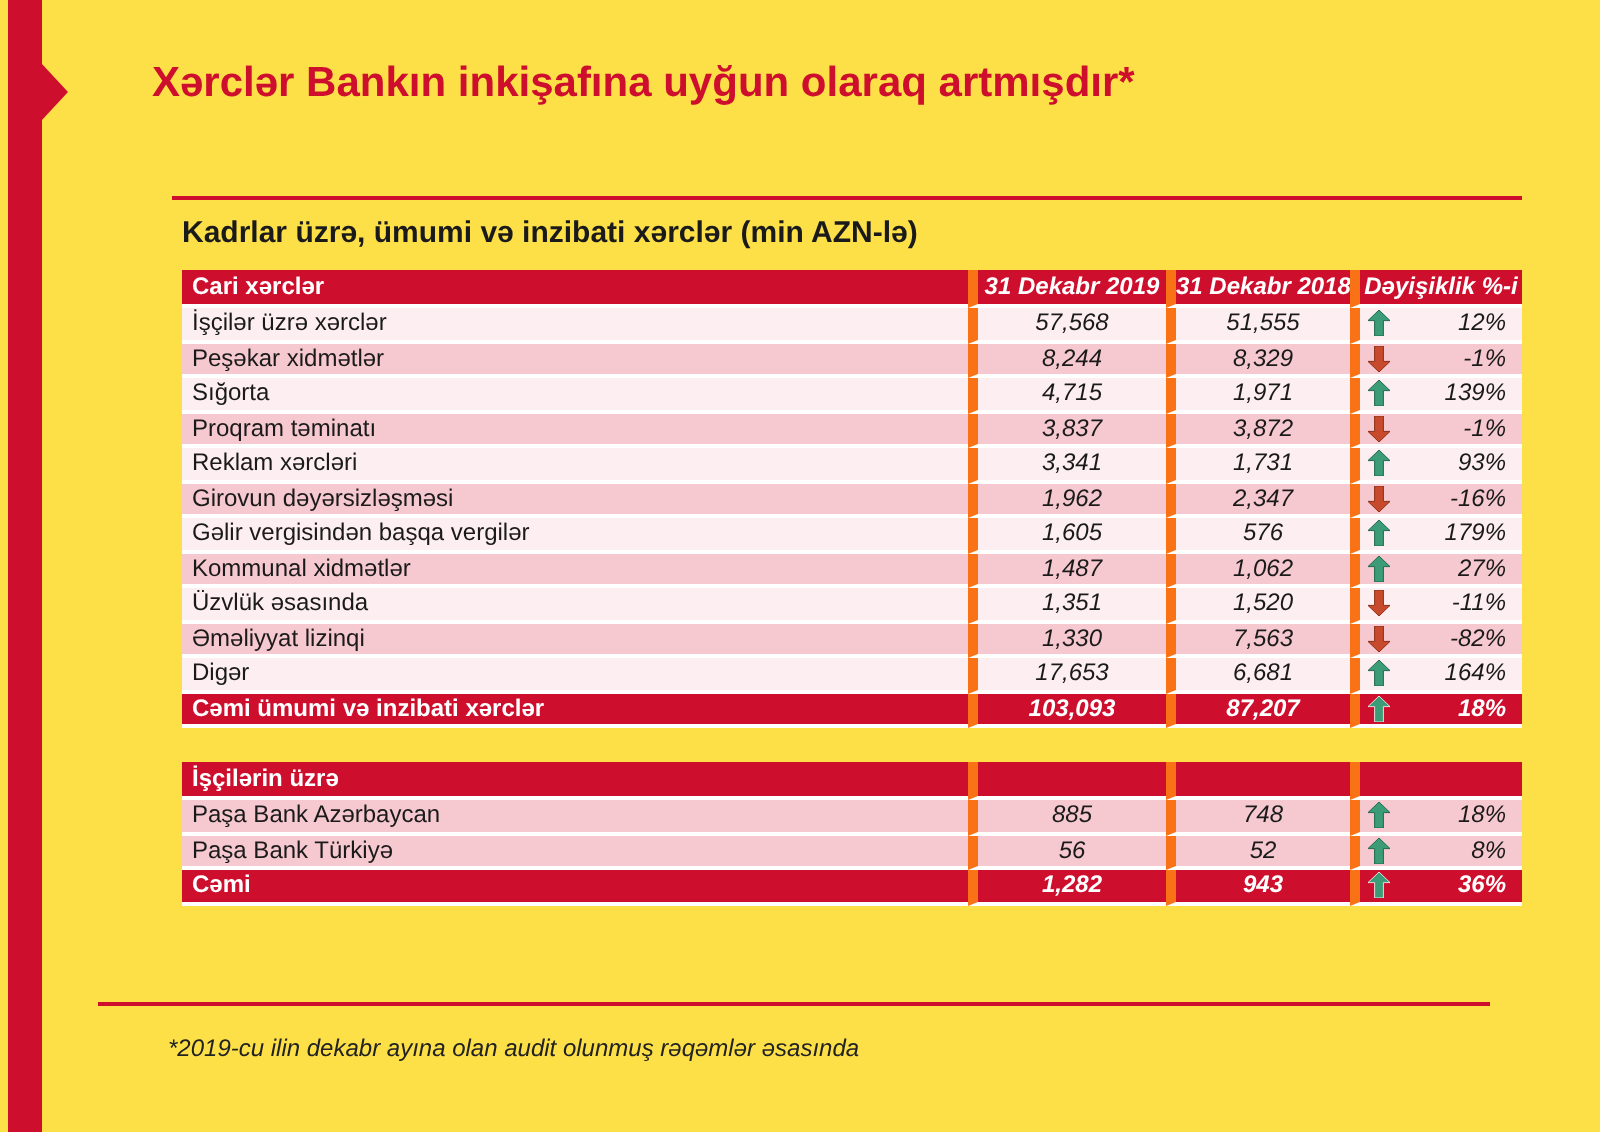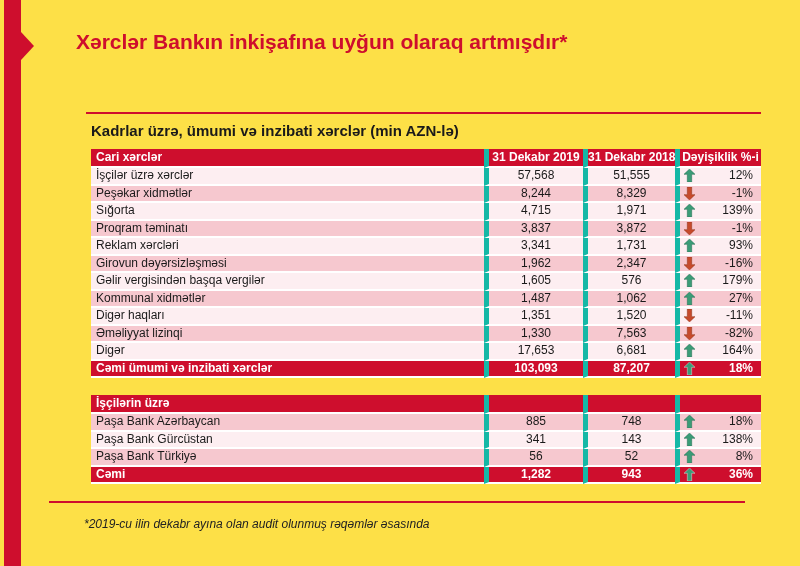"Kadrlar üzrə, ümumi və inzibati" .content { top: 112px -> 98px }
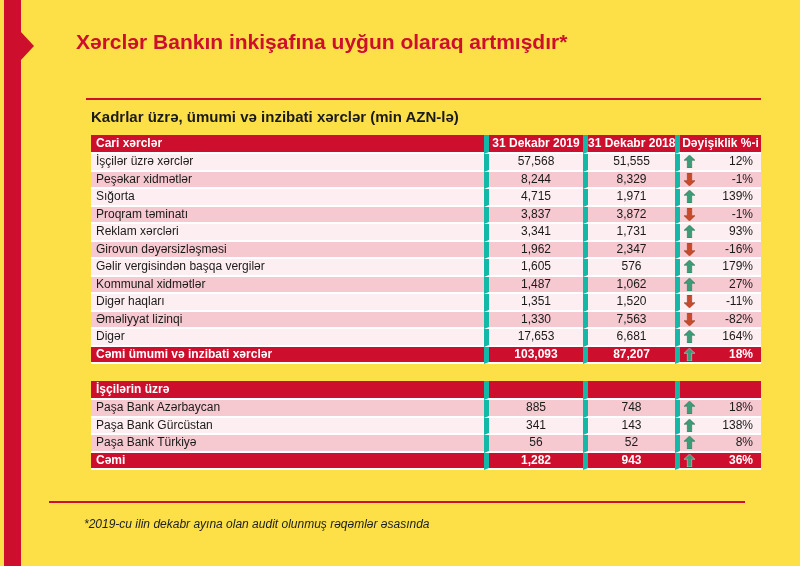"31 Dekabr 2019" td.sep, th.sep { border-left: 5px solid #14b8a6 -> 5px solid #f97316; font-style: none -> italic }
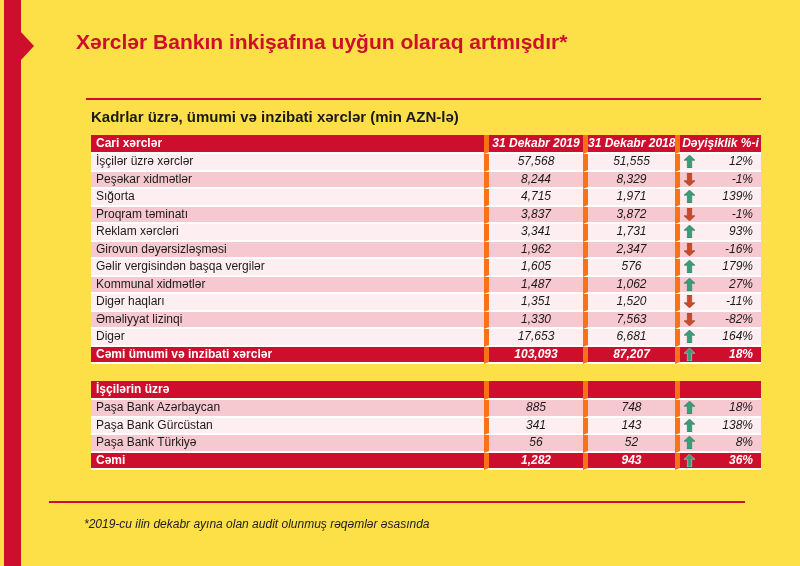"Digər haqları" td.label { text: Digər haqları -> Üzvlük əsasında }
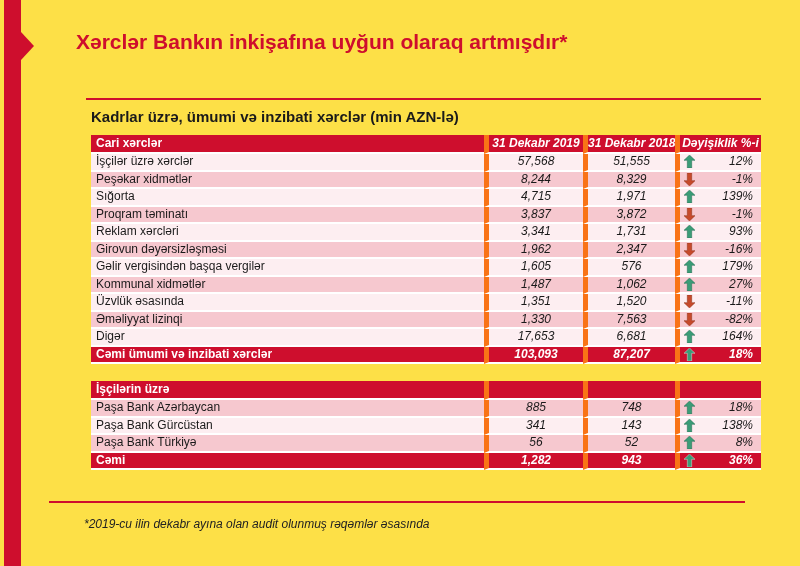"Paşa Bank Gürcüstan" tr.light { html: <tr> <td>Paşa Bank Gürcüstan</td> <td>341</td> <td>143</td> <td> <div> <span> <svg> <path></path> </svg> </span> <span>138%</span> </div> </td> </tr> -> none }
